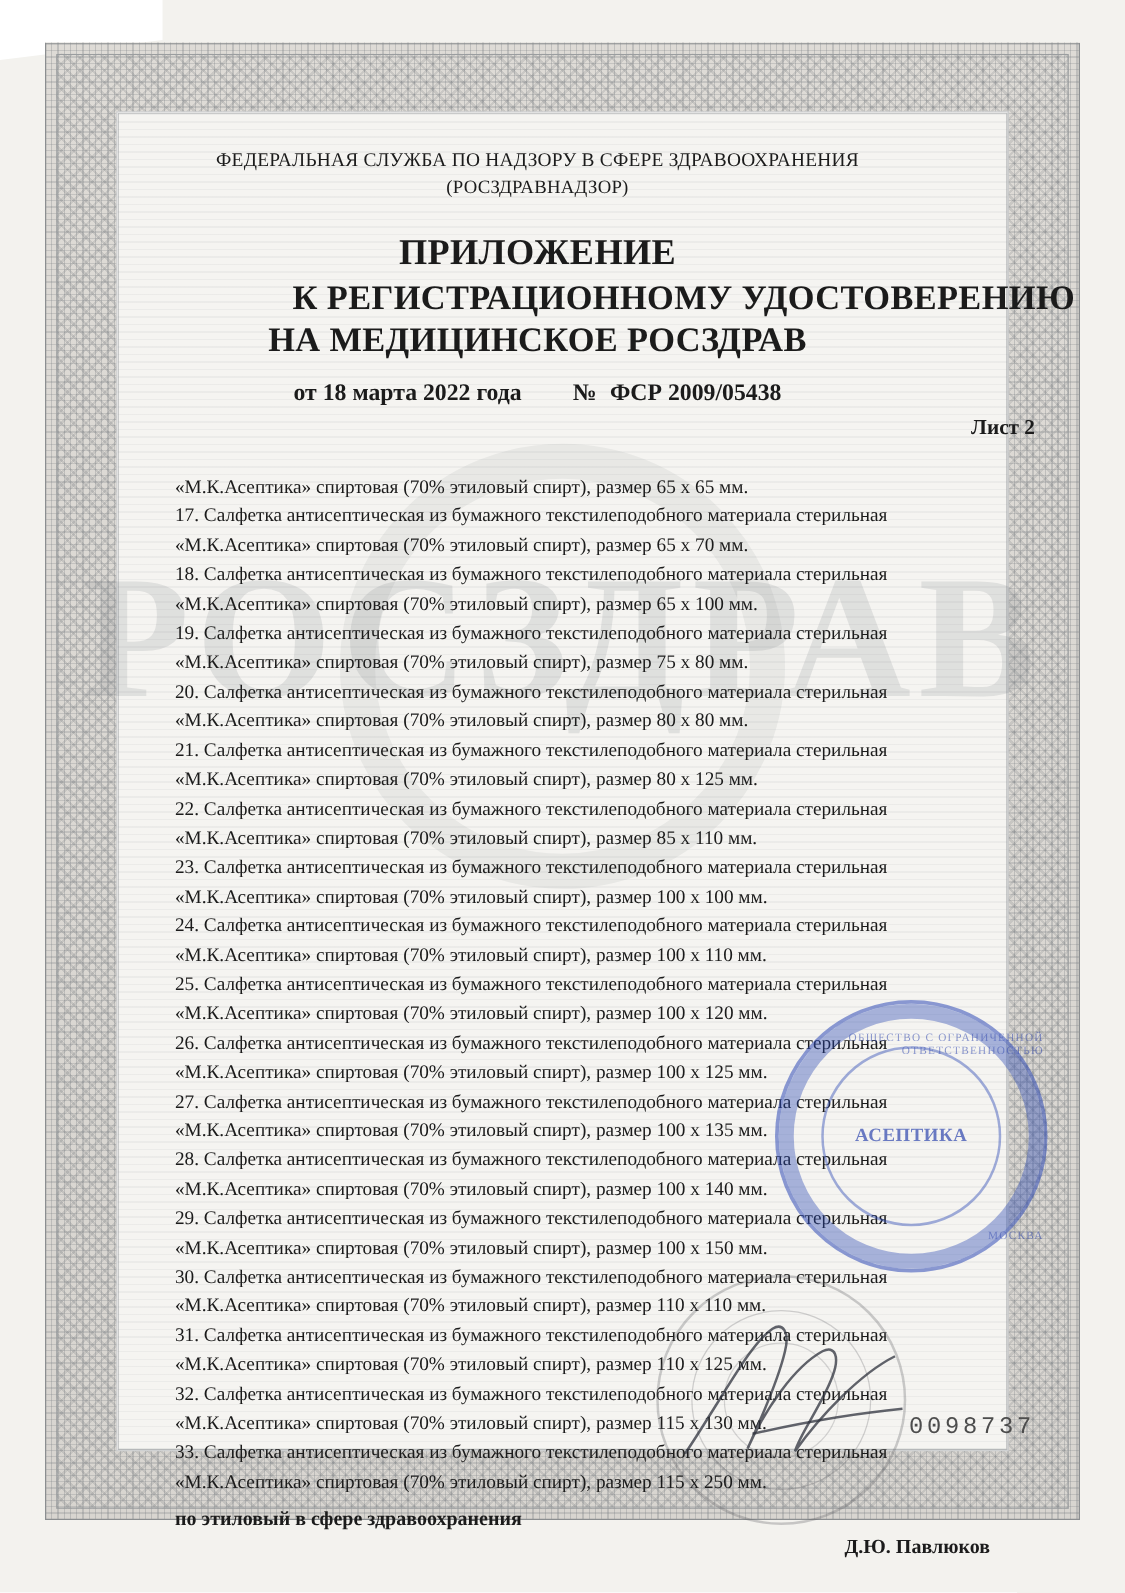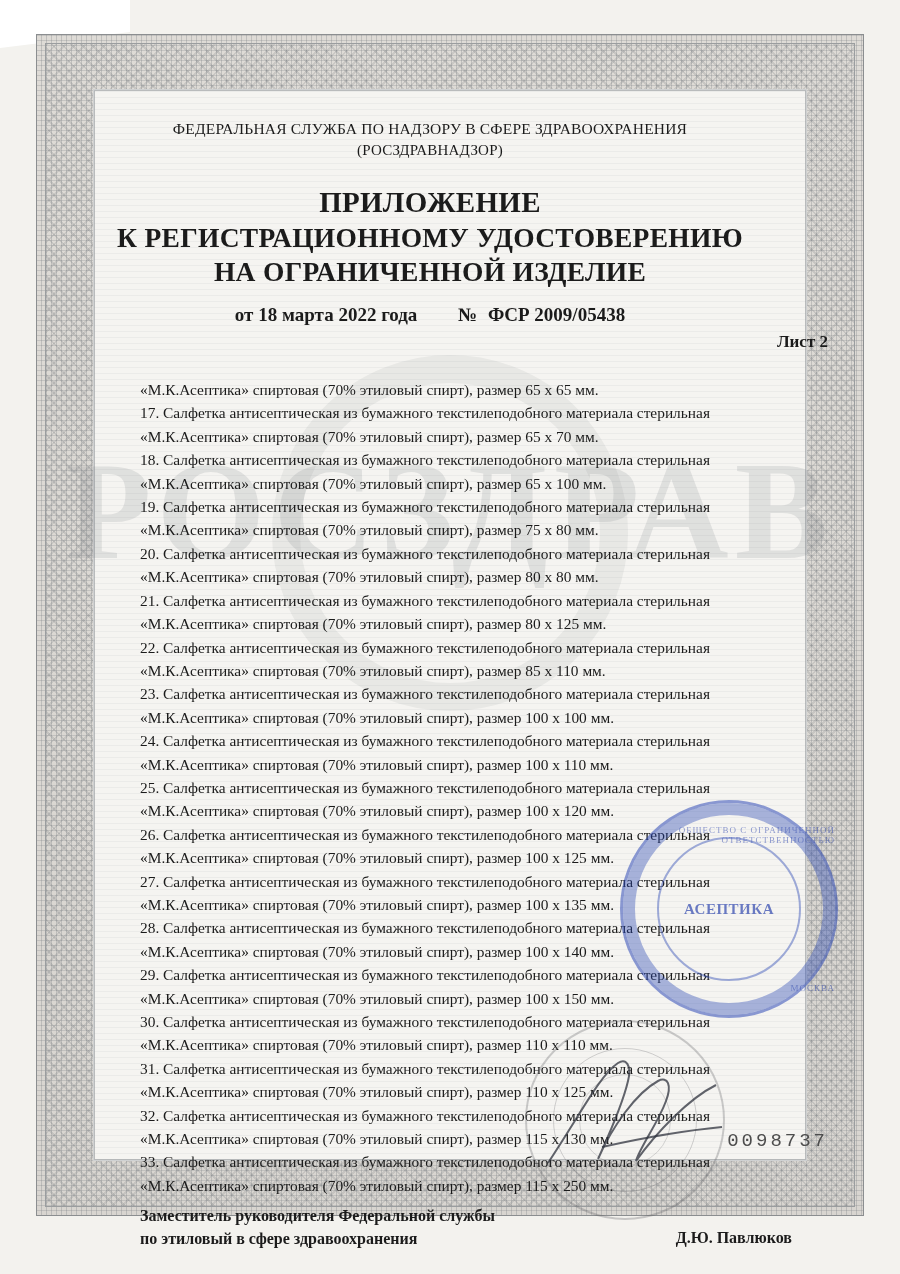"К РЕГИСТРАЦИОННОМУ УДОСТОВЕРЕНИЮ" .title .l2 { text-align: none -> right }
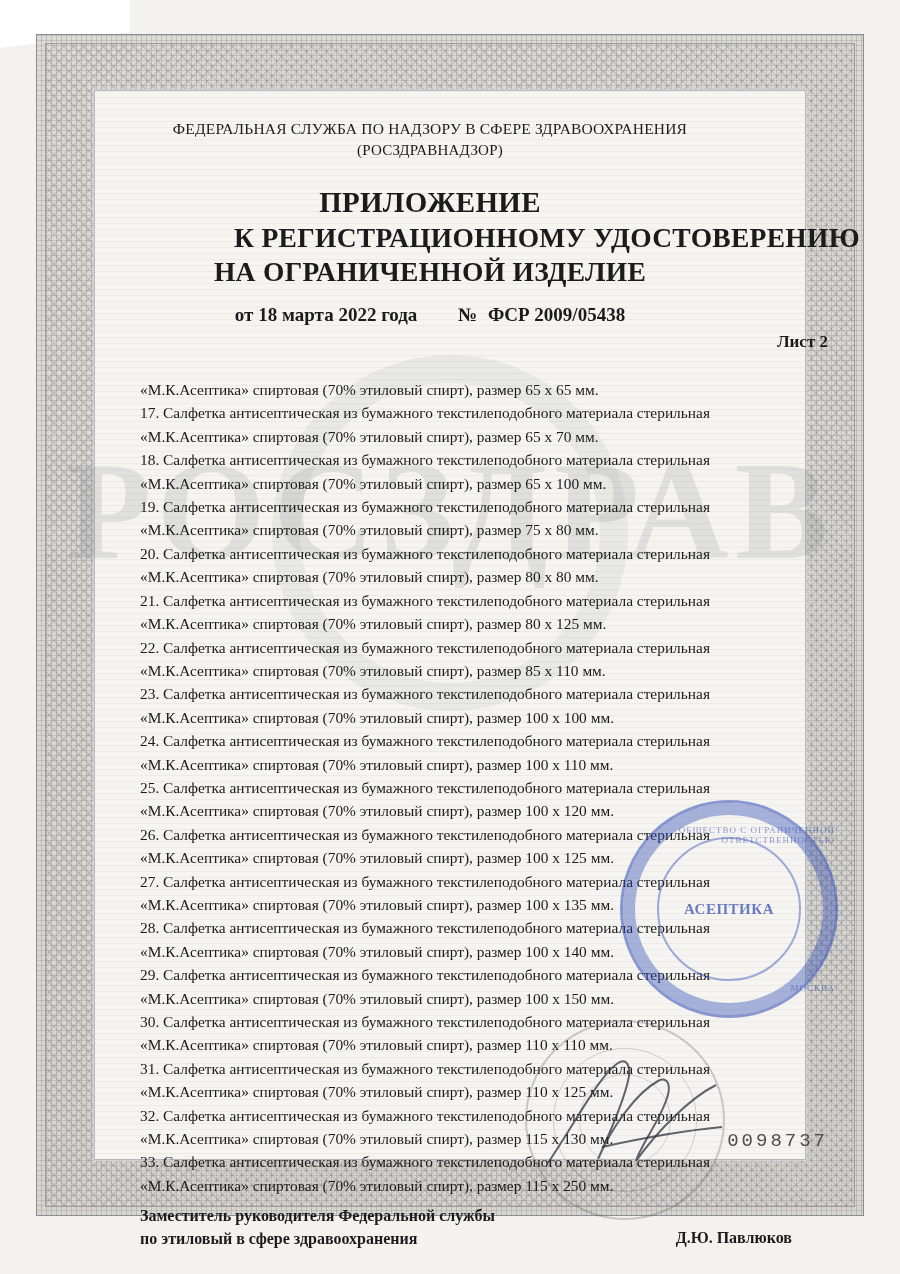"НА ОГРАНИЧЕННОЙ ИЗДЕЛИЕ" div.l3 { text: ОГРАНИЧЕННОЙ ИЗДЕЛИЕ -> МЕДИЦИНСКОЕ РОСЗДРАВ }
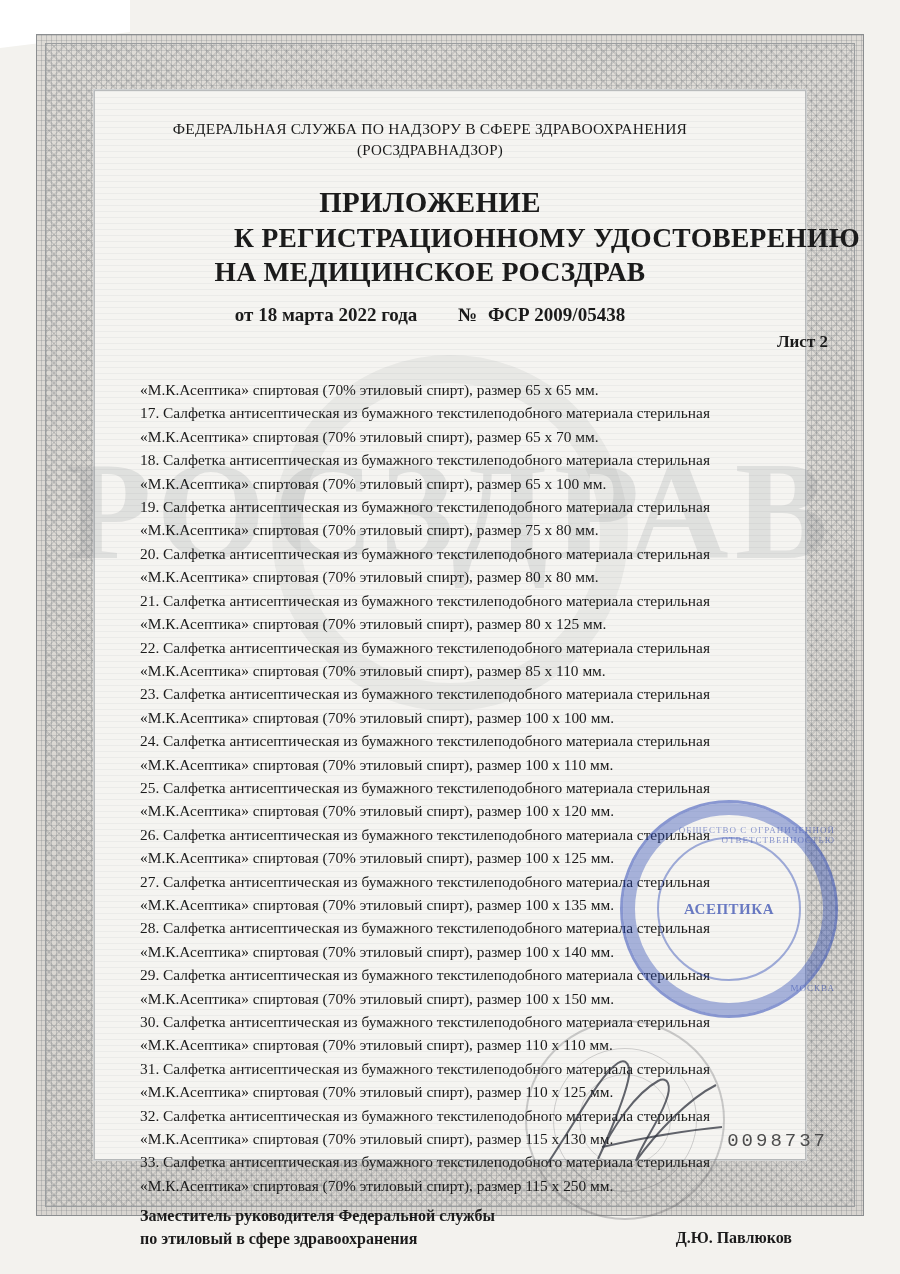"Заместитель руководителя Федеральной" div { html: <div>Заместитель руководителя Федеральной службы</div> -> none }
